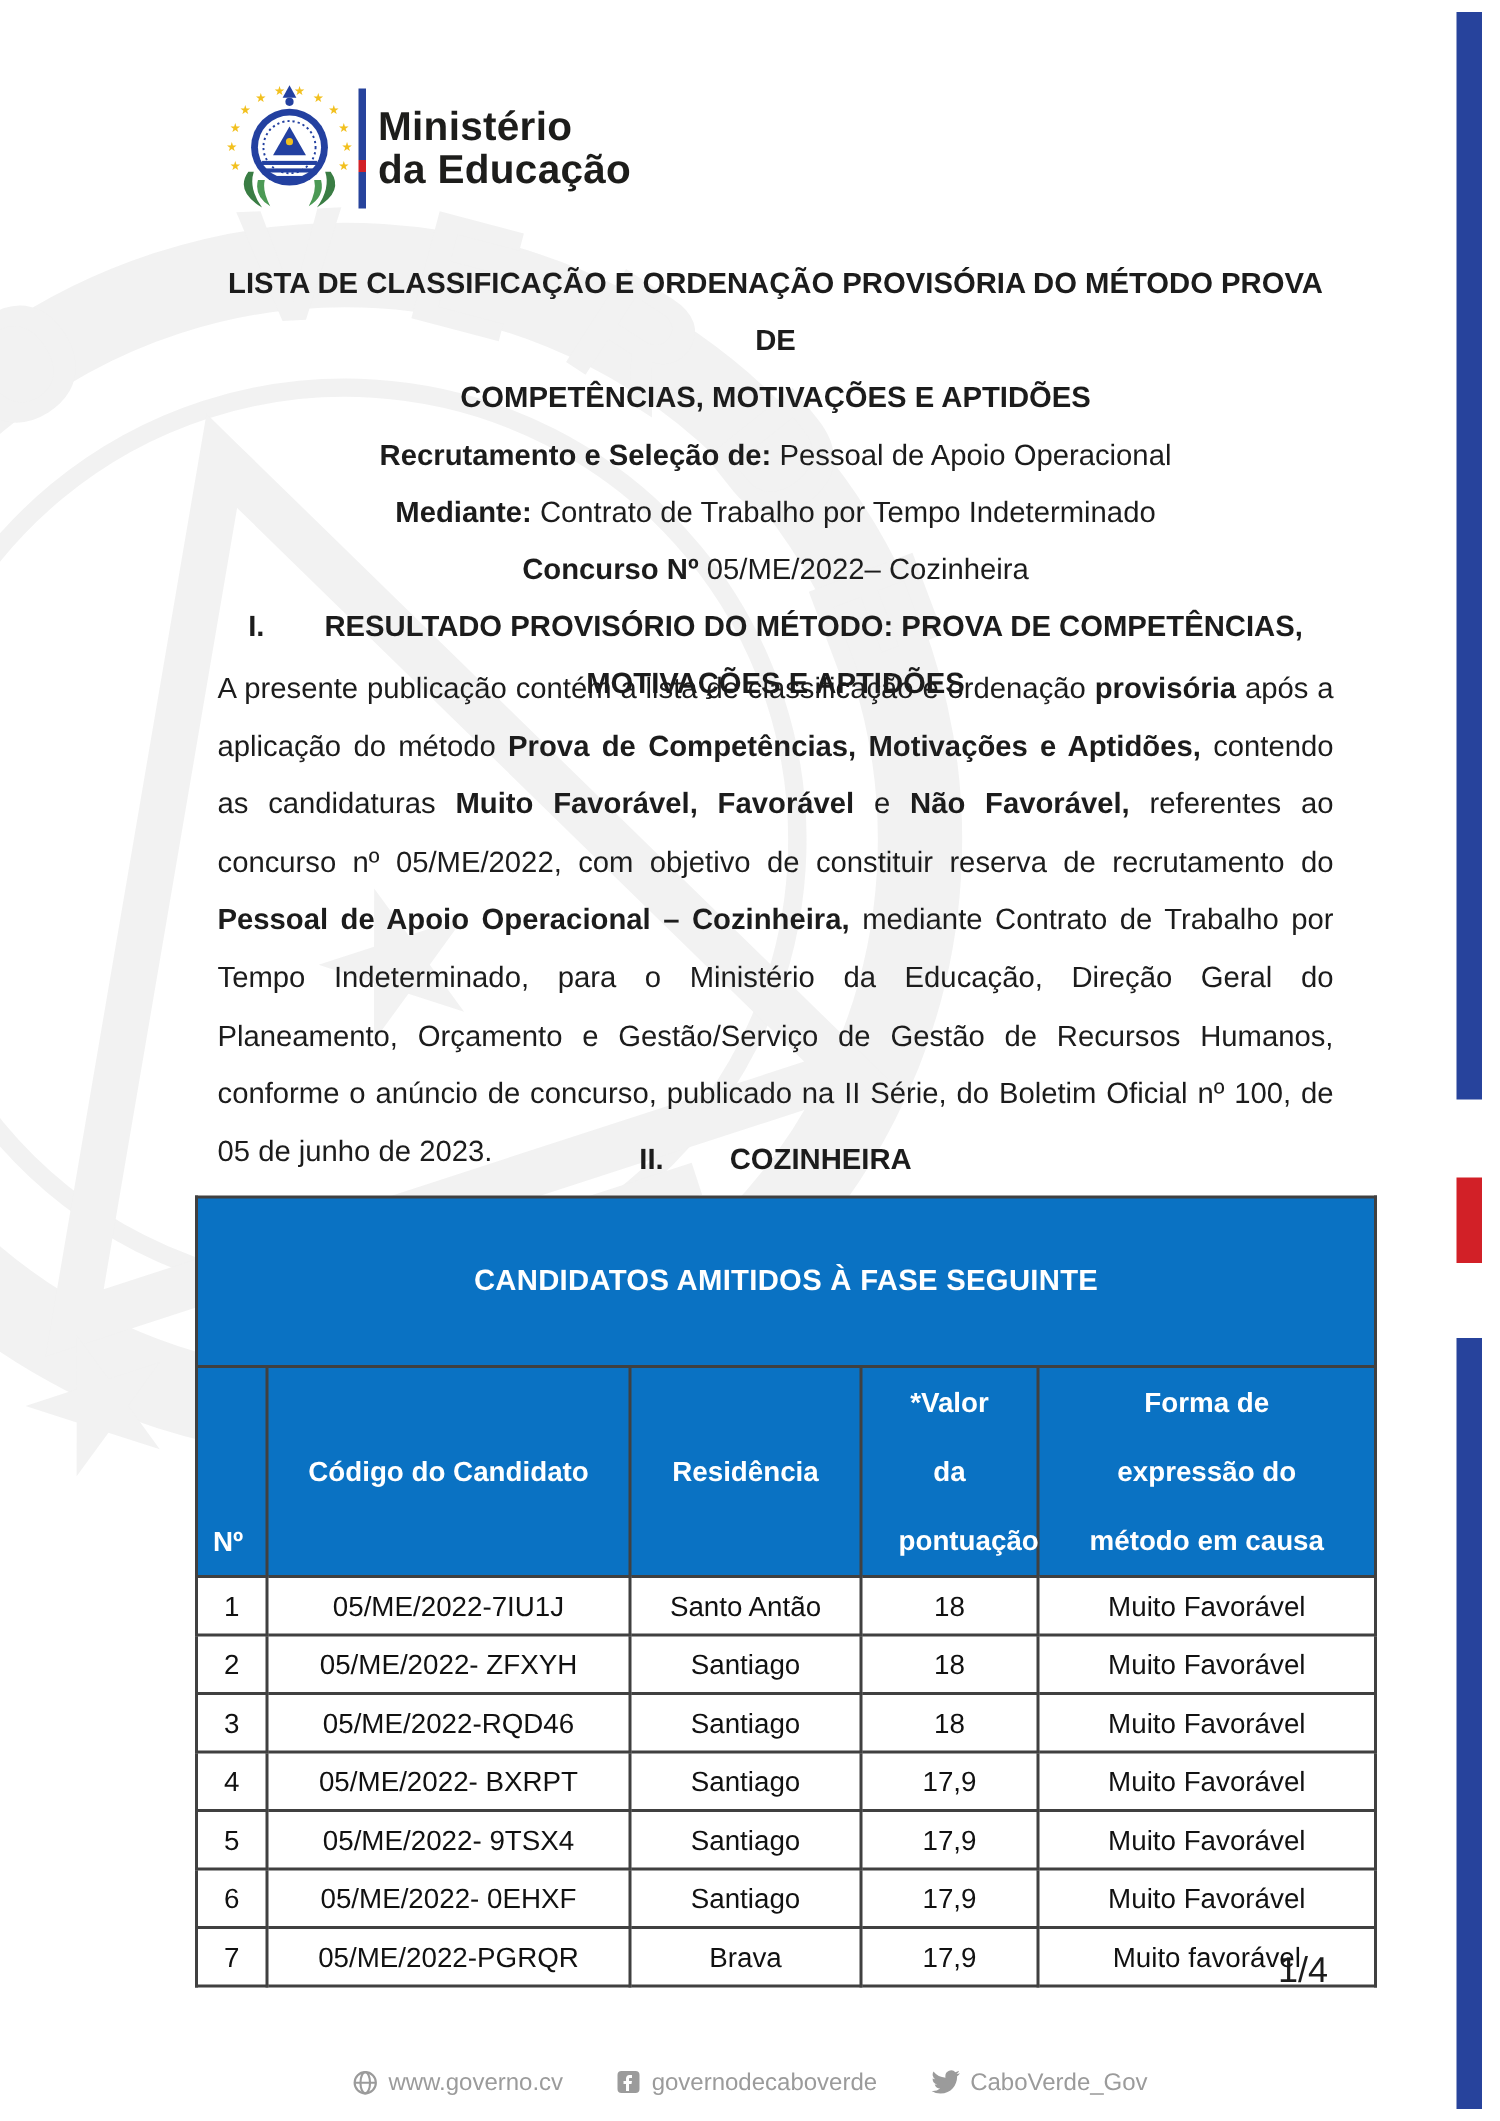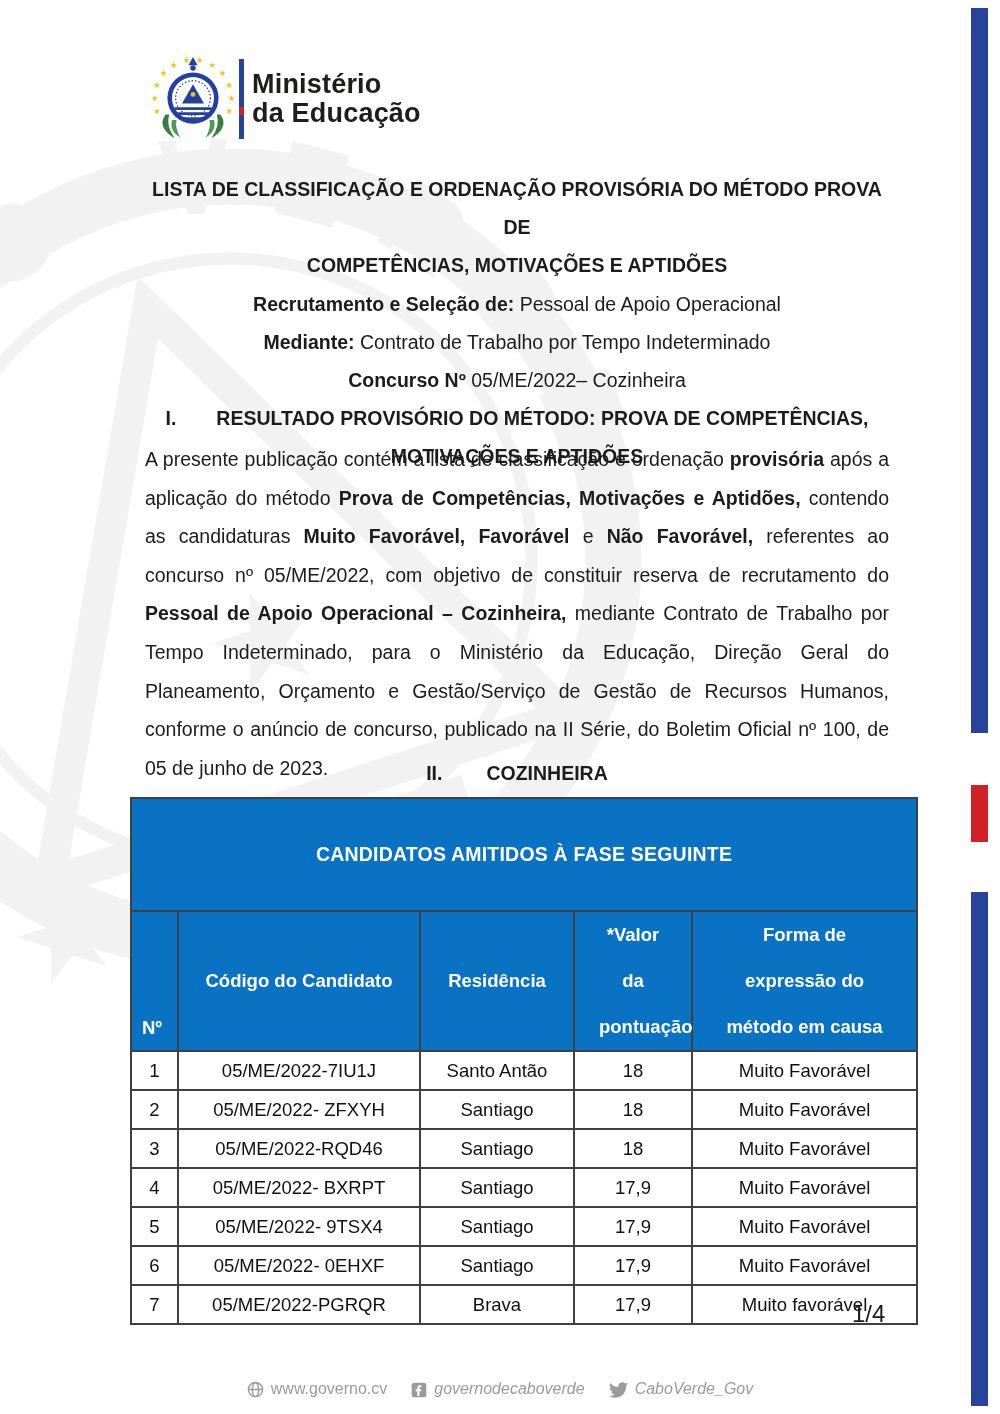"www.governo.cv" .footer .item { align-items: flex-end -> flex-start }
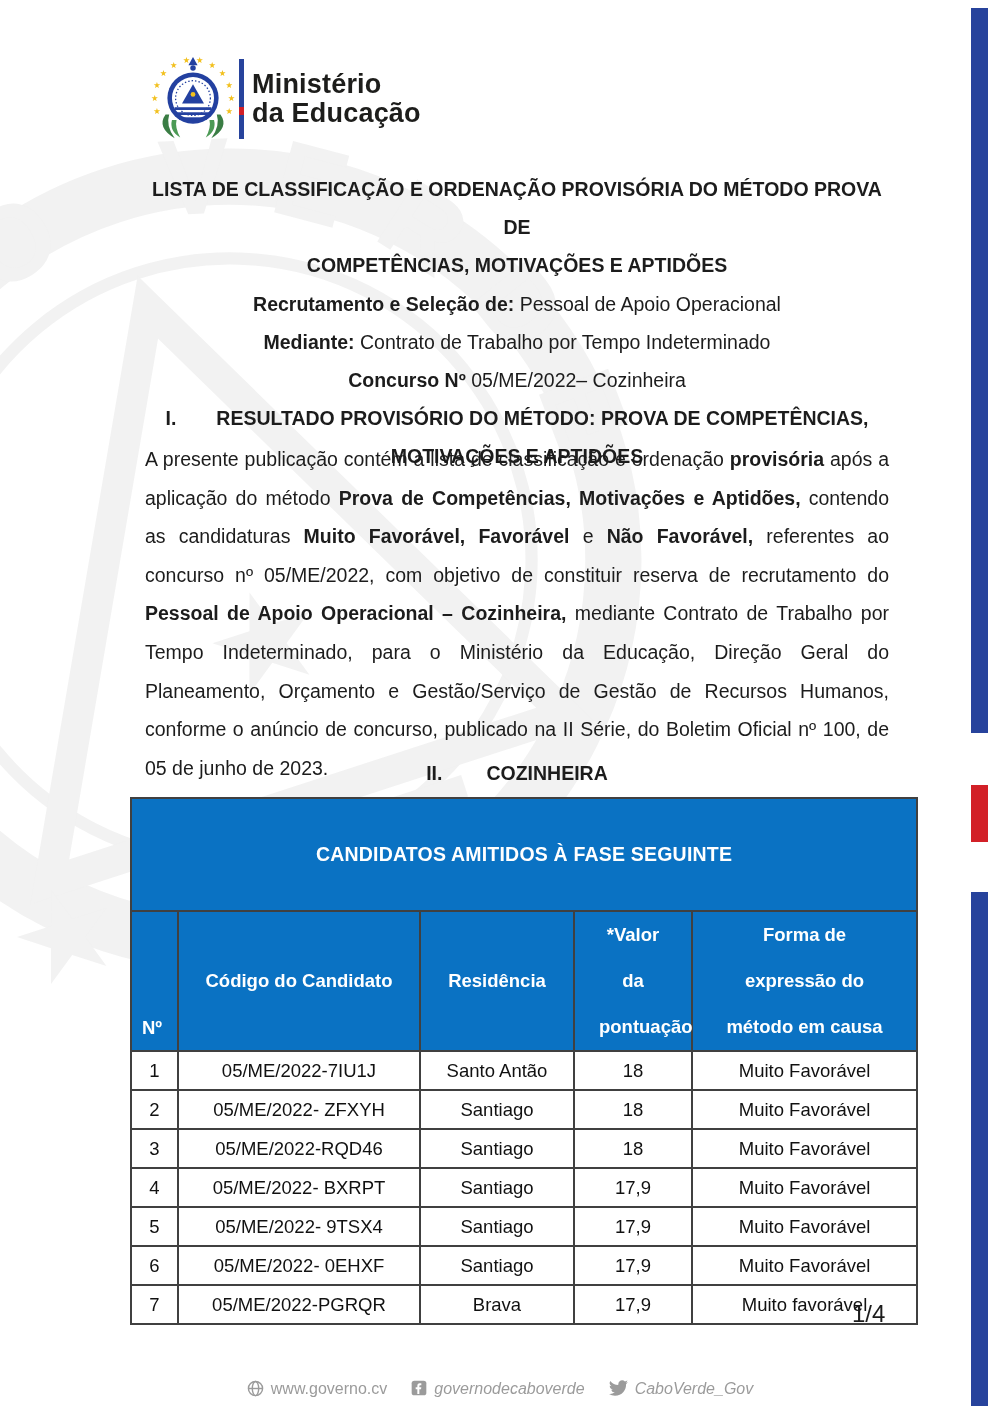"governodecaboverde" .footer .item + .item { font-style: italic -> none; margin-left: 12px -> 24px }
